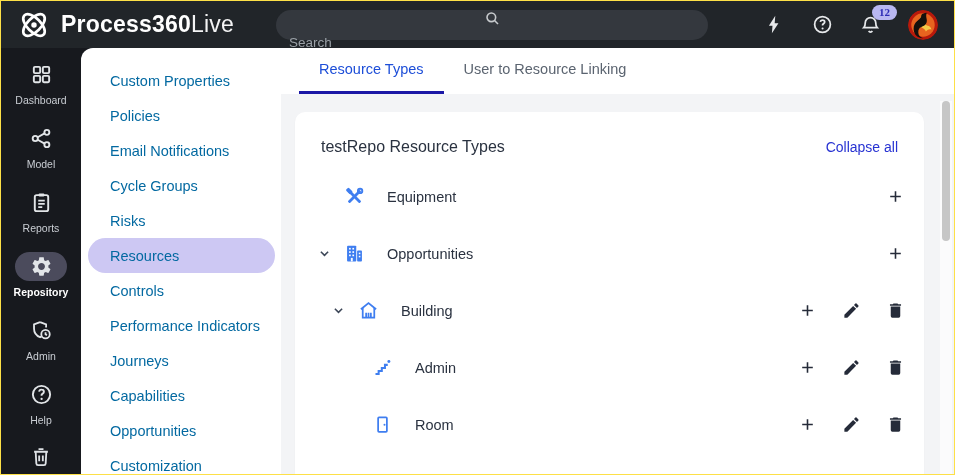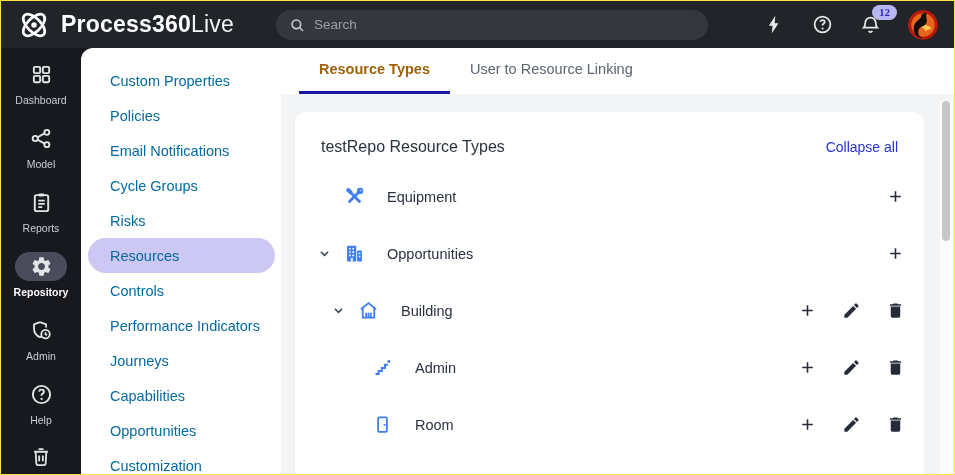"Search" .search { flex-direction: none -> column }
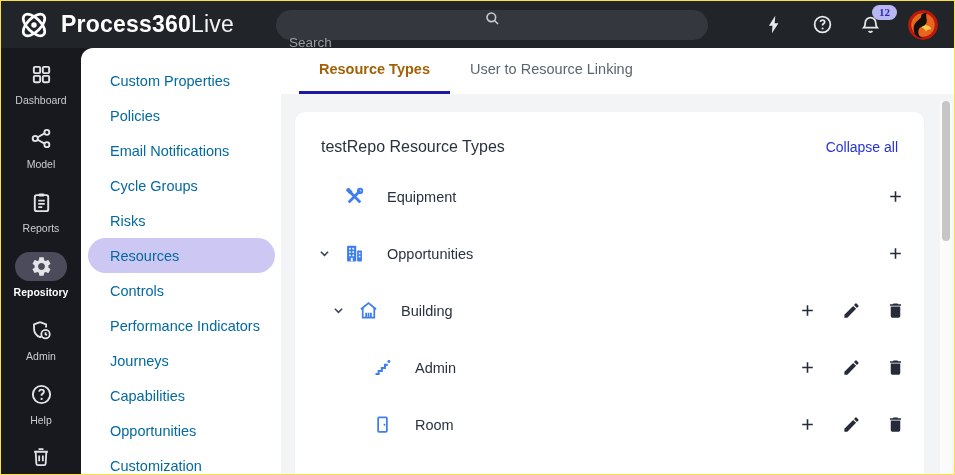"Resource Types" .tab.active { color: #a16207 -> #1d4ed8; font-weight: 700 -> 400 }
